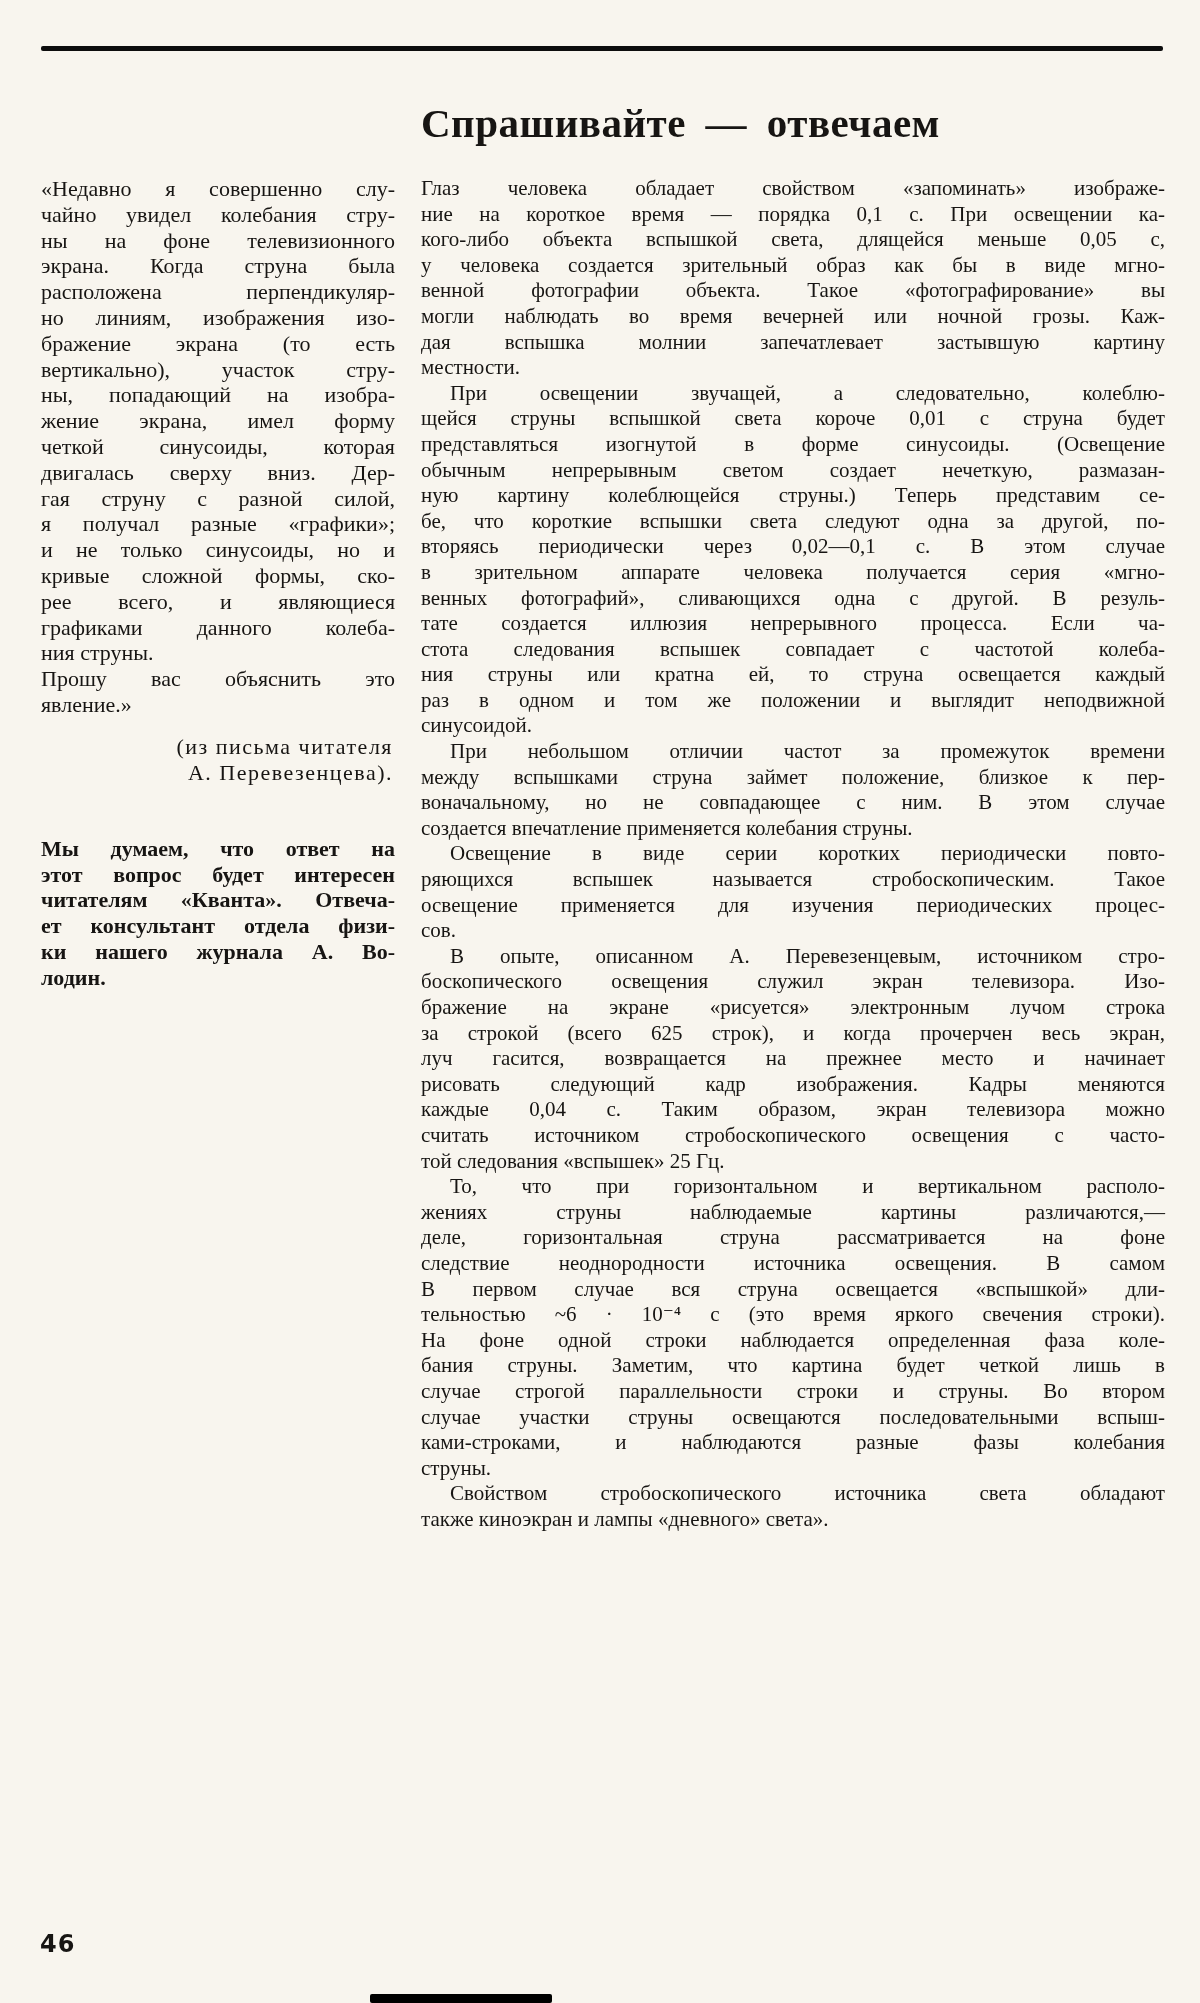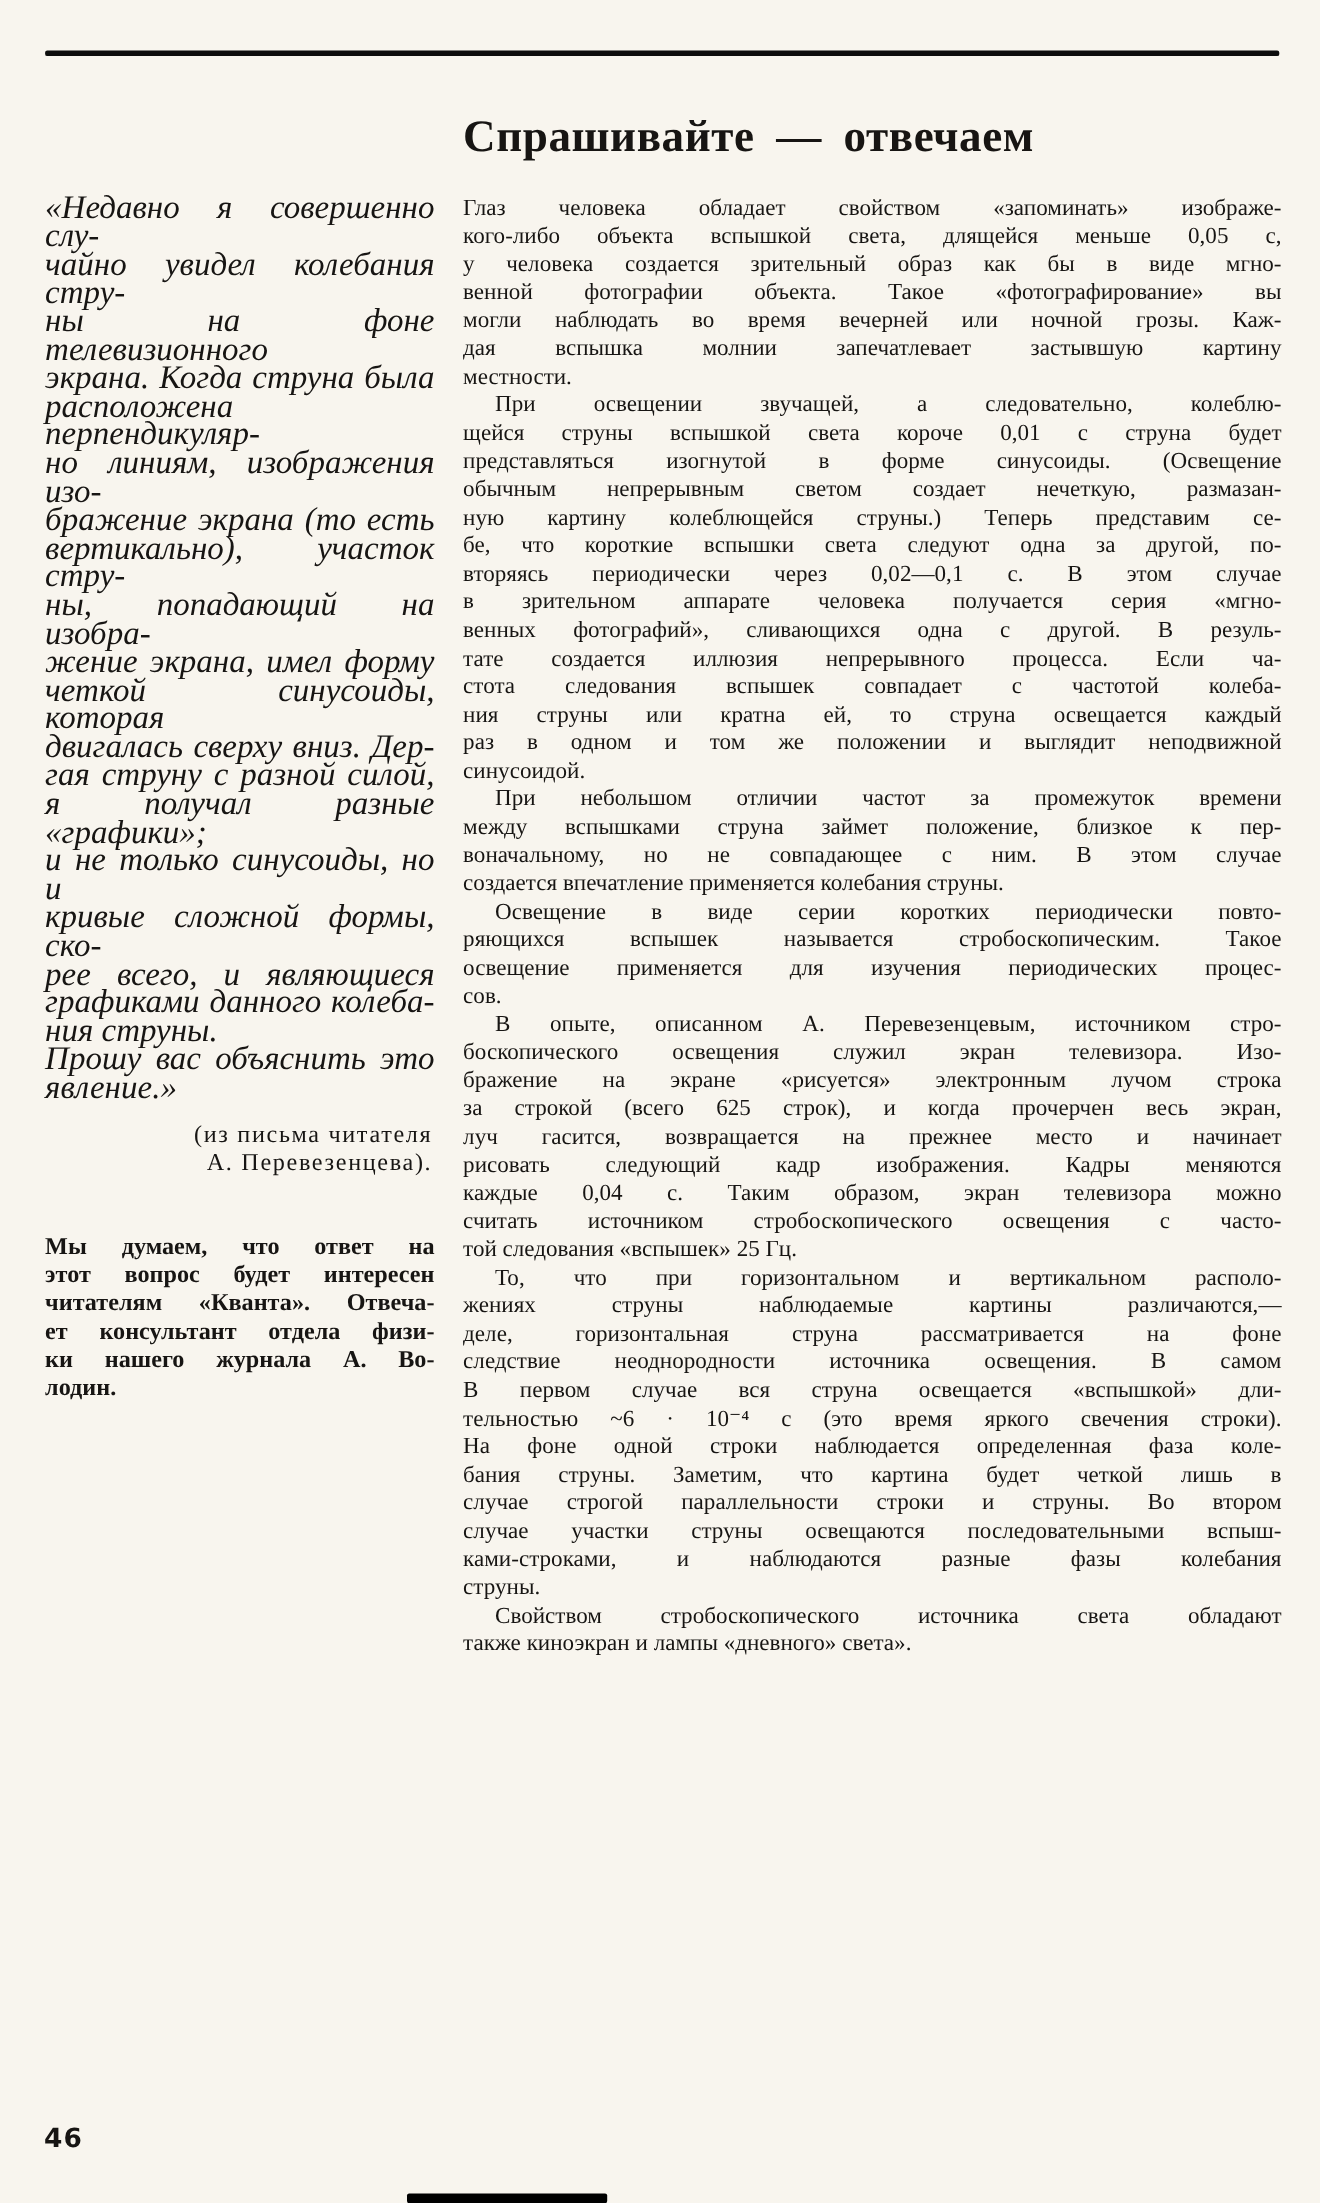"«Недавно я совершенно слу-" .letter { font-size: 30px -> 22px; font-style: italic -> none }
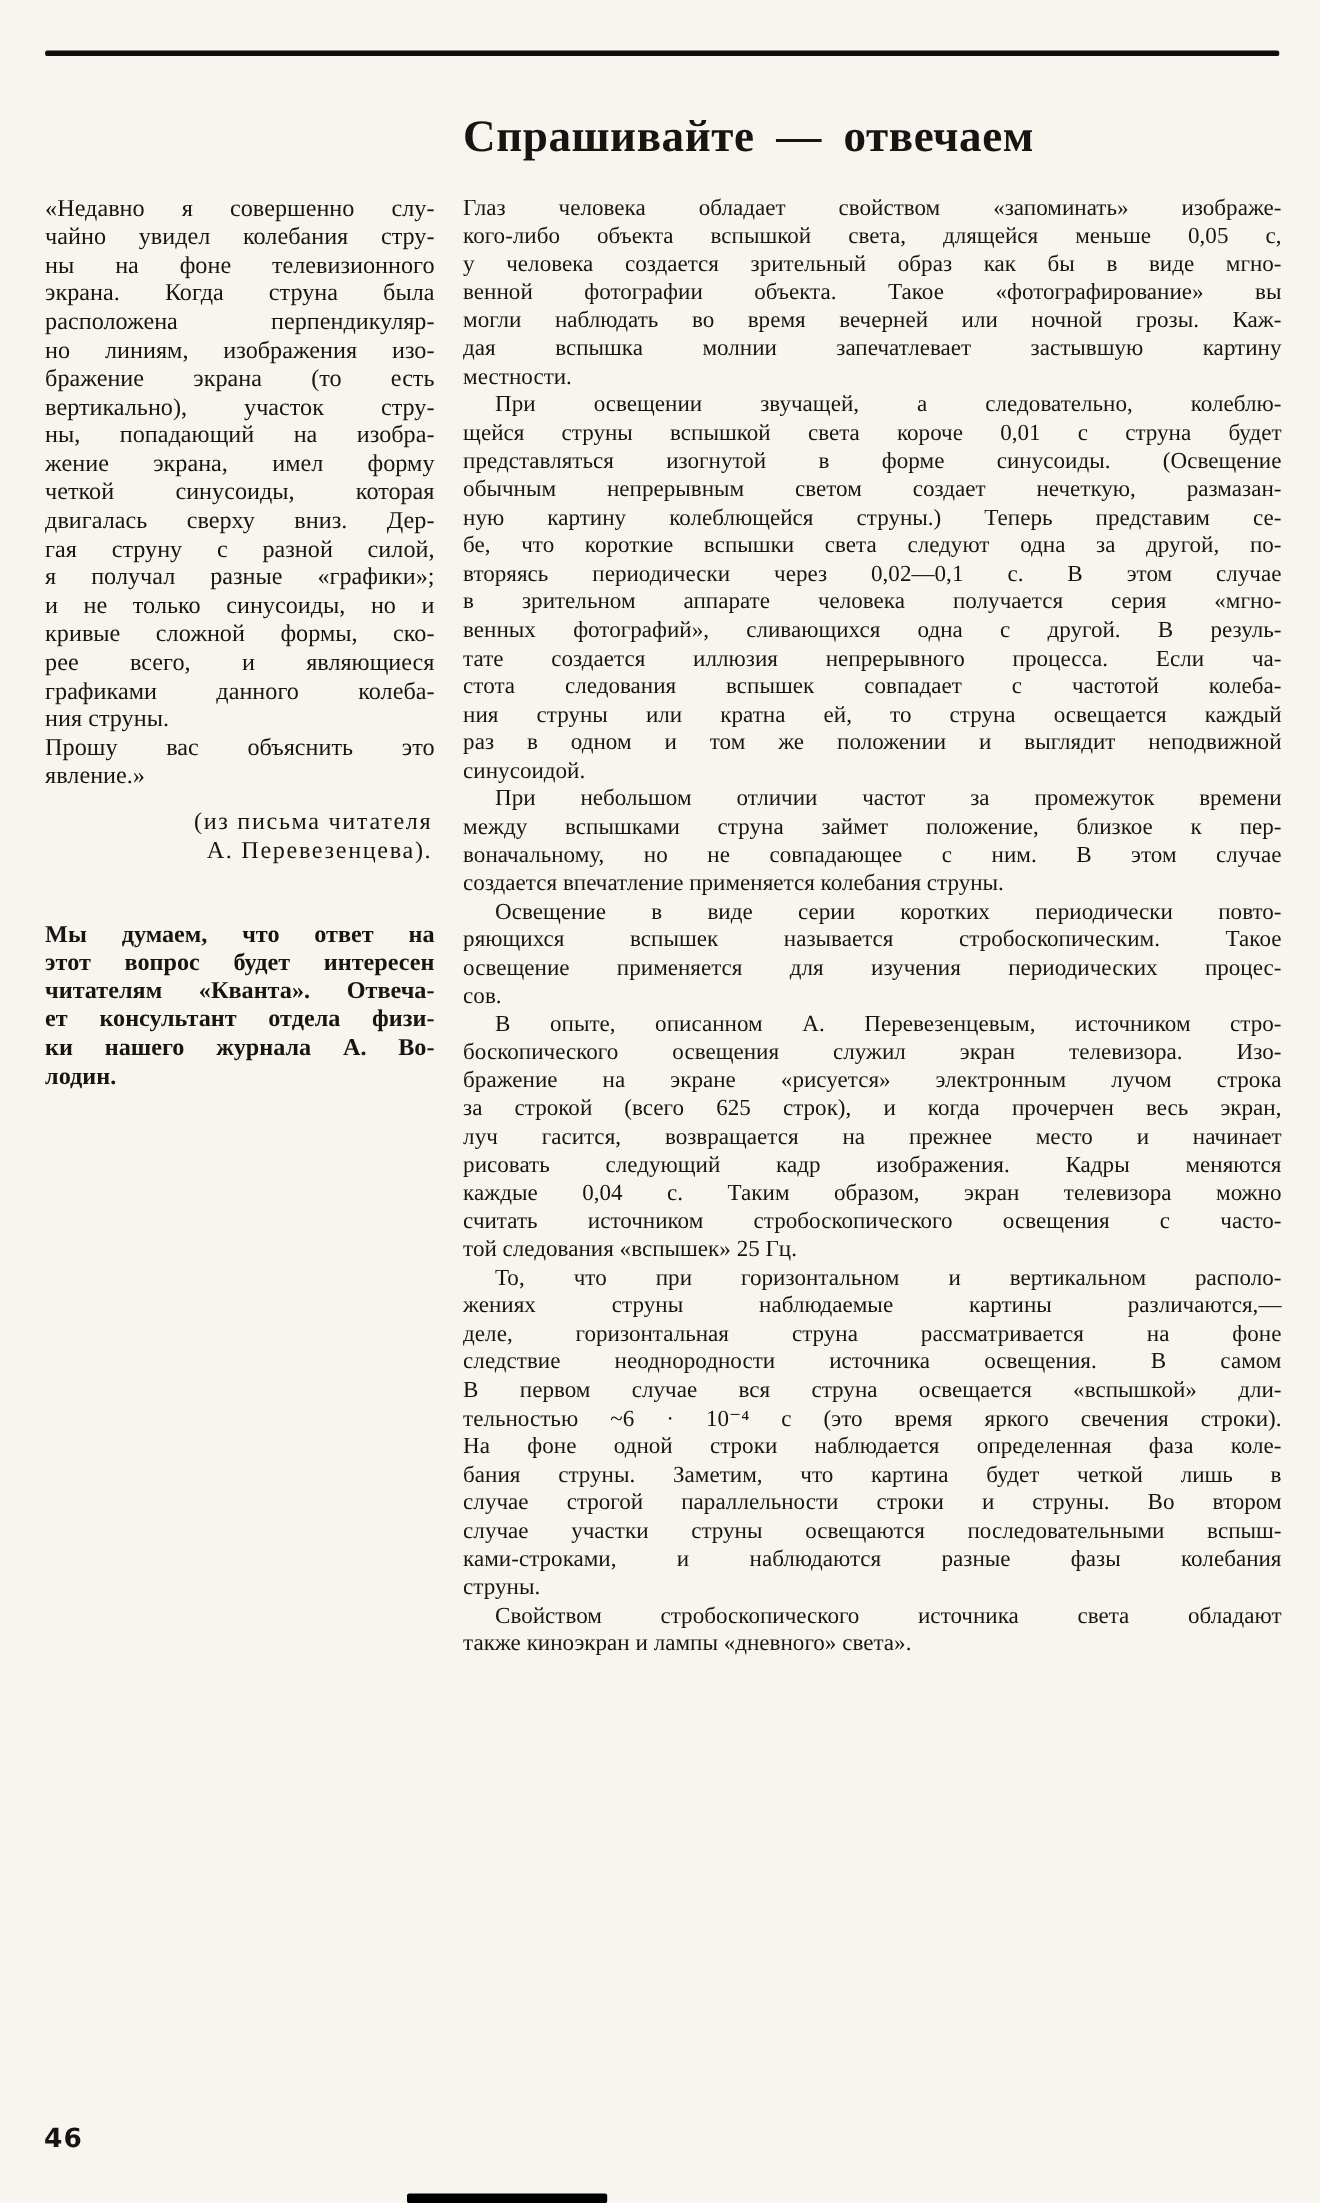"ние на короткое время —" div.line { html: none -> <div>ние на короткое время — порядка 0,1 с. При освещении ка-</div> }
